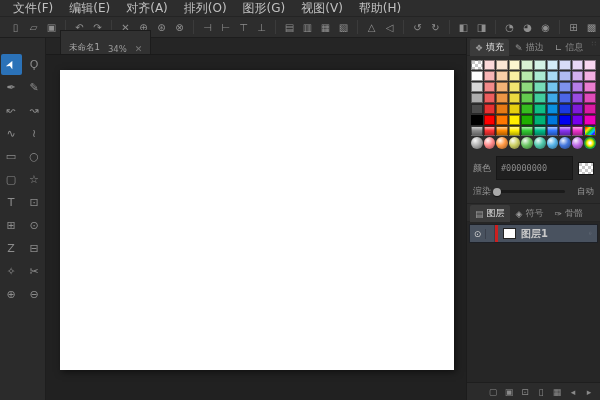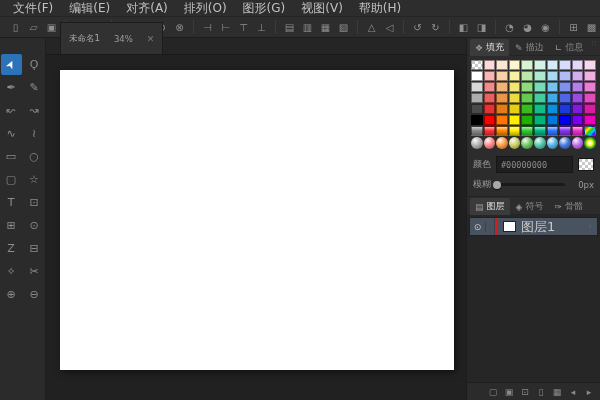"未命名1" .doc-tab { align-items: center -> flex-end; gap: 14px -> 8px; height: 32px -> 24px }
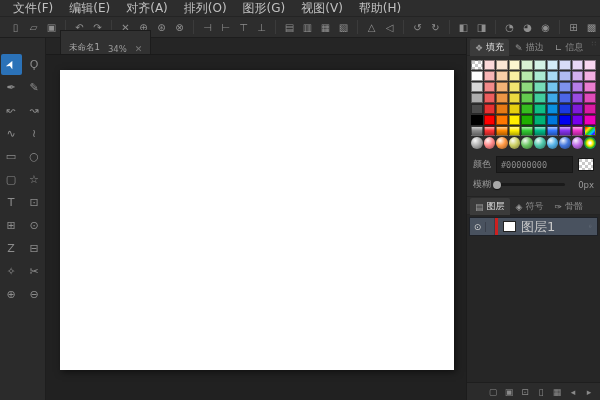"#00000000" .color-input { height: 17px -> 24px }
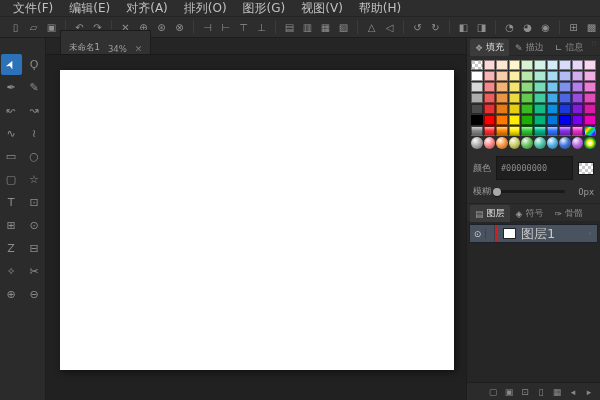"渲染" div.slider-row { html: none -> <div> <span>渲染</span> <div> <div></div> <div></div> </div> <span>自动</span> </div> }
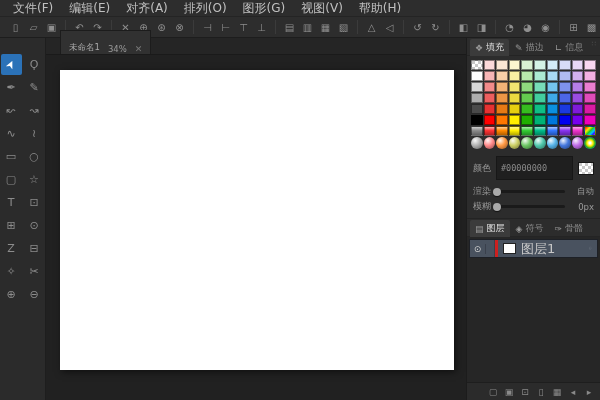"模糊" div.slider-row { html: <div> <span>模糊</span> <div> <div></div> <div></div> </div> <span>0px</span> </div> -> none }
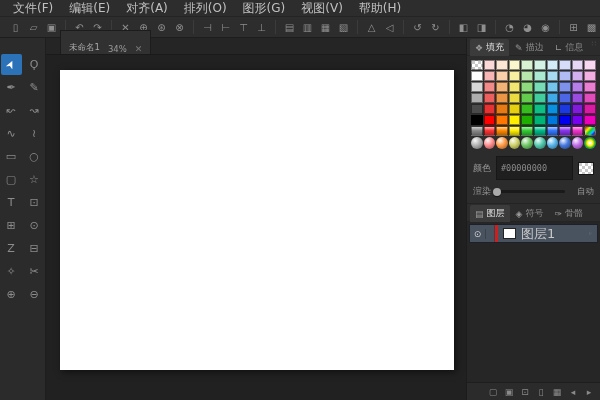"图层1" .lr-name { font-size: 13px -> 10px; font-weight: none -> bold }
